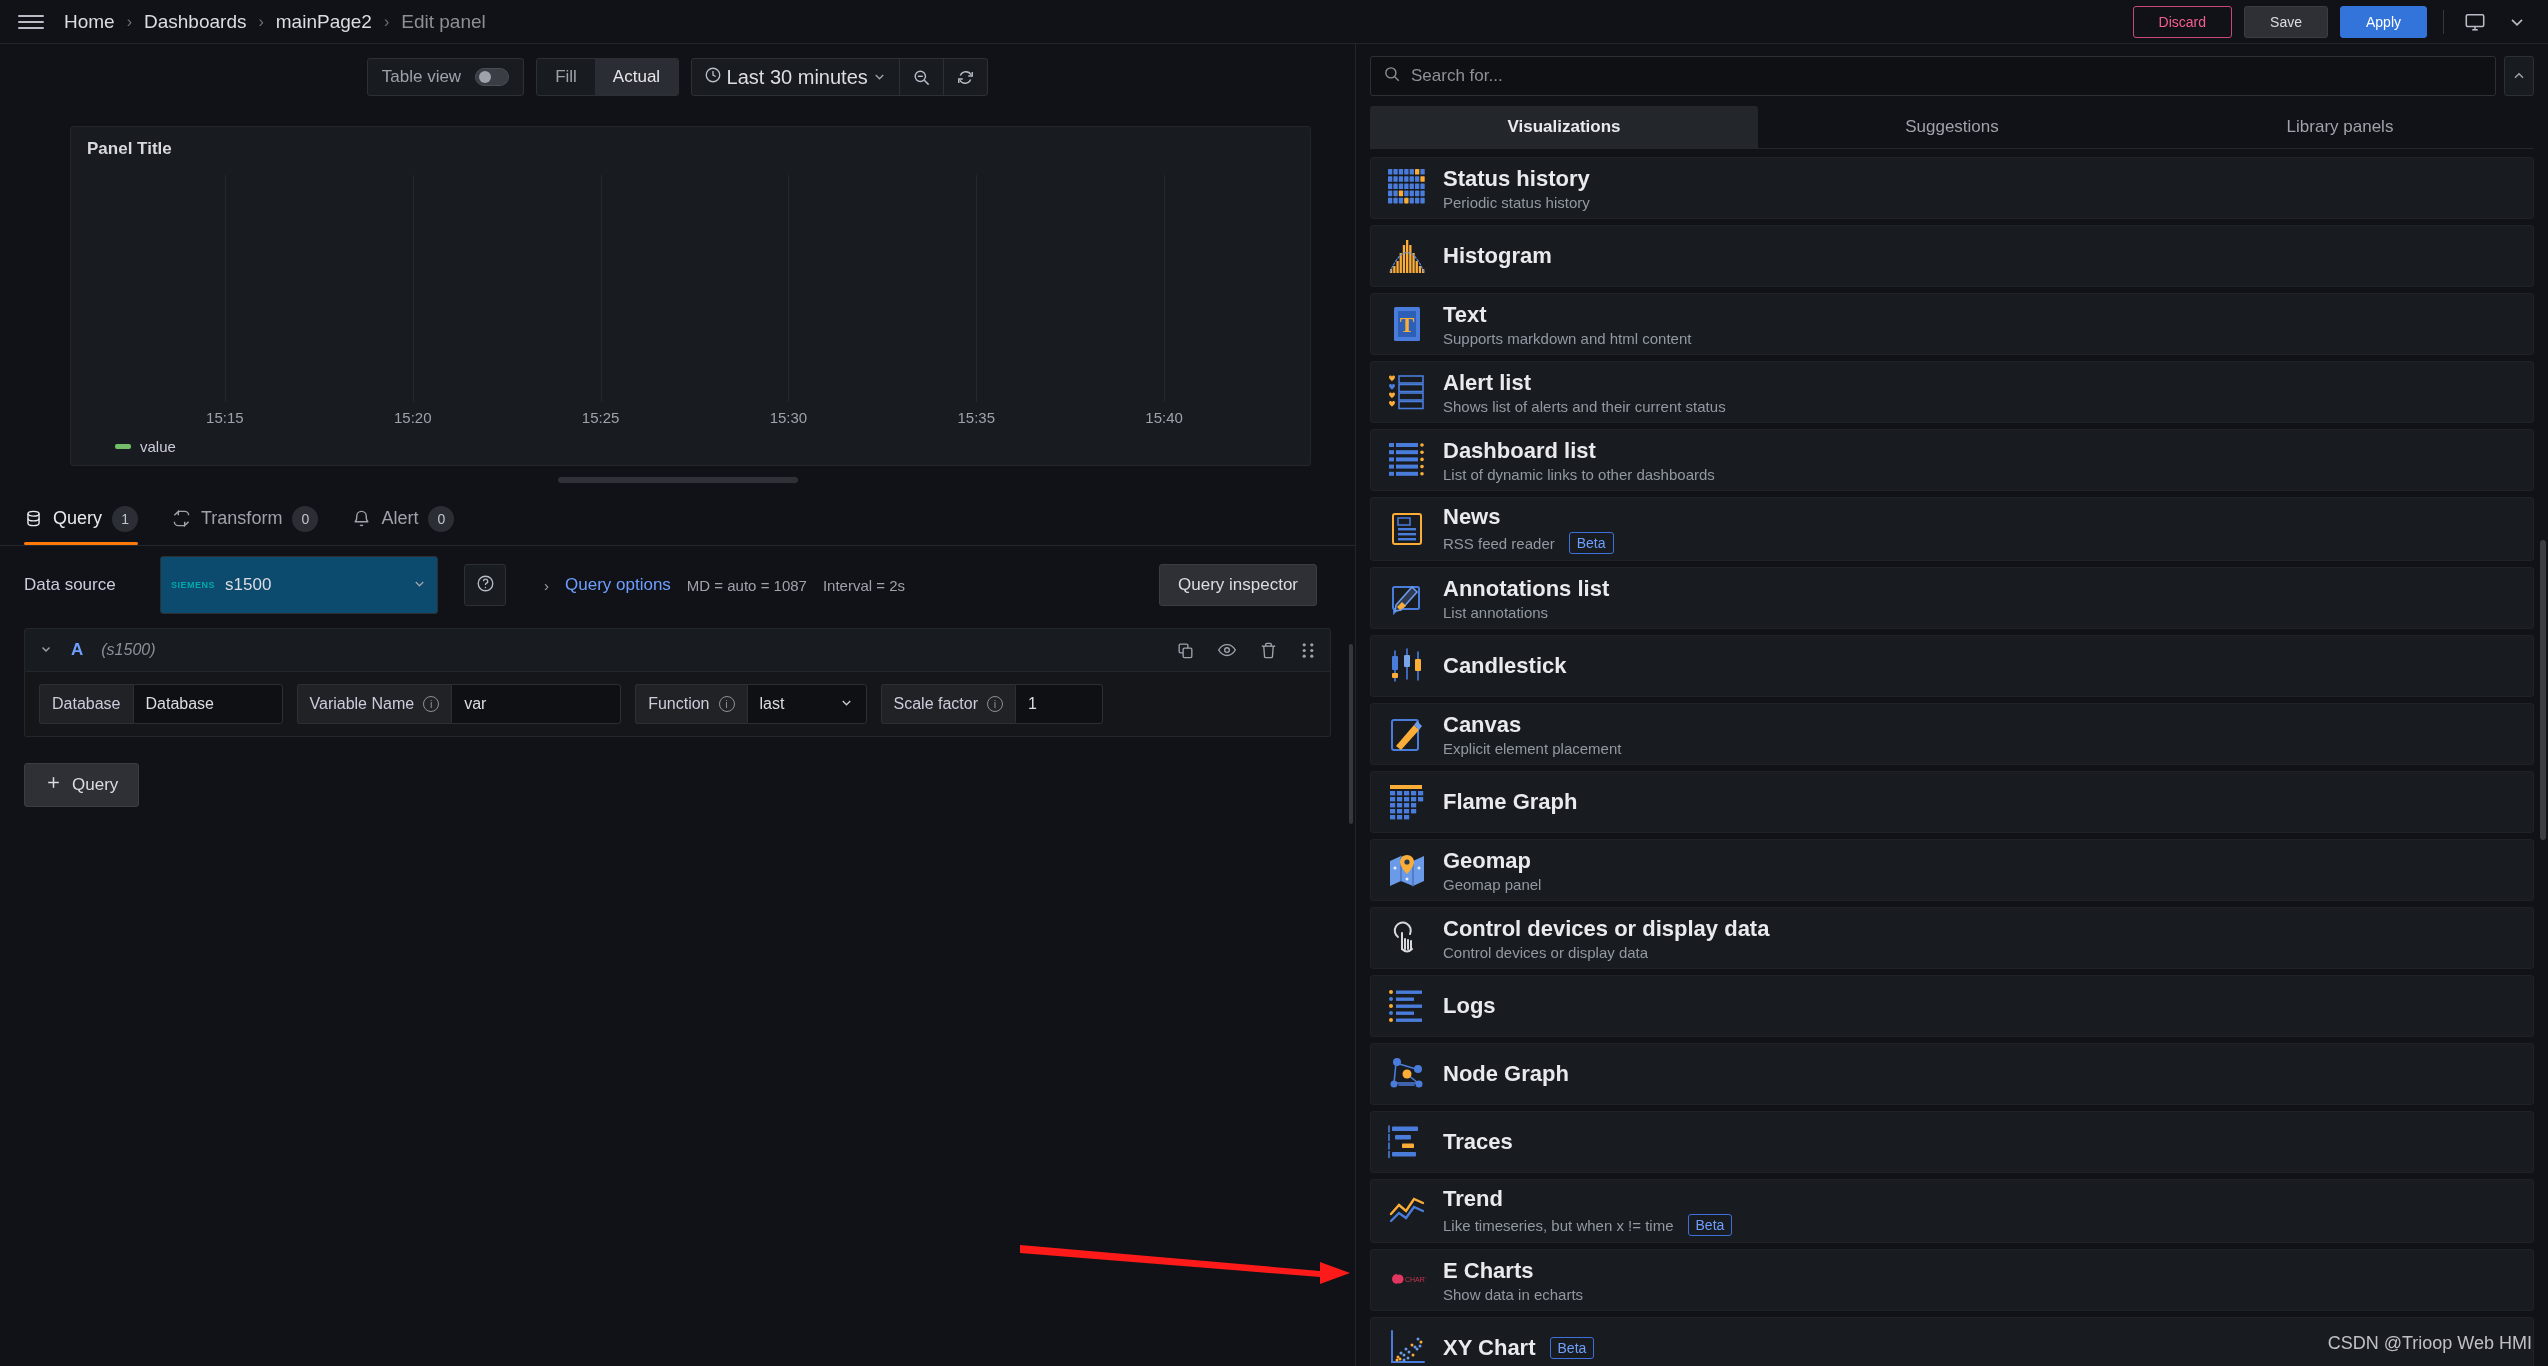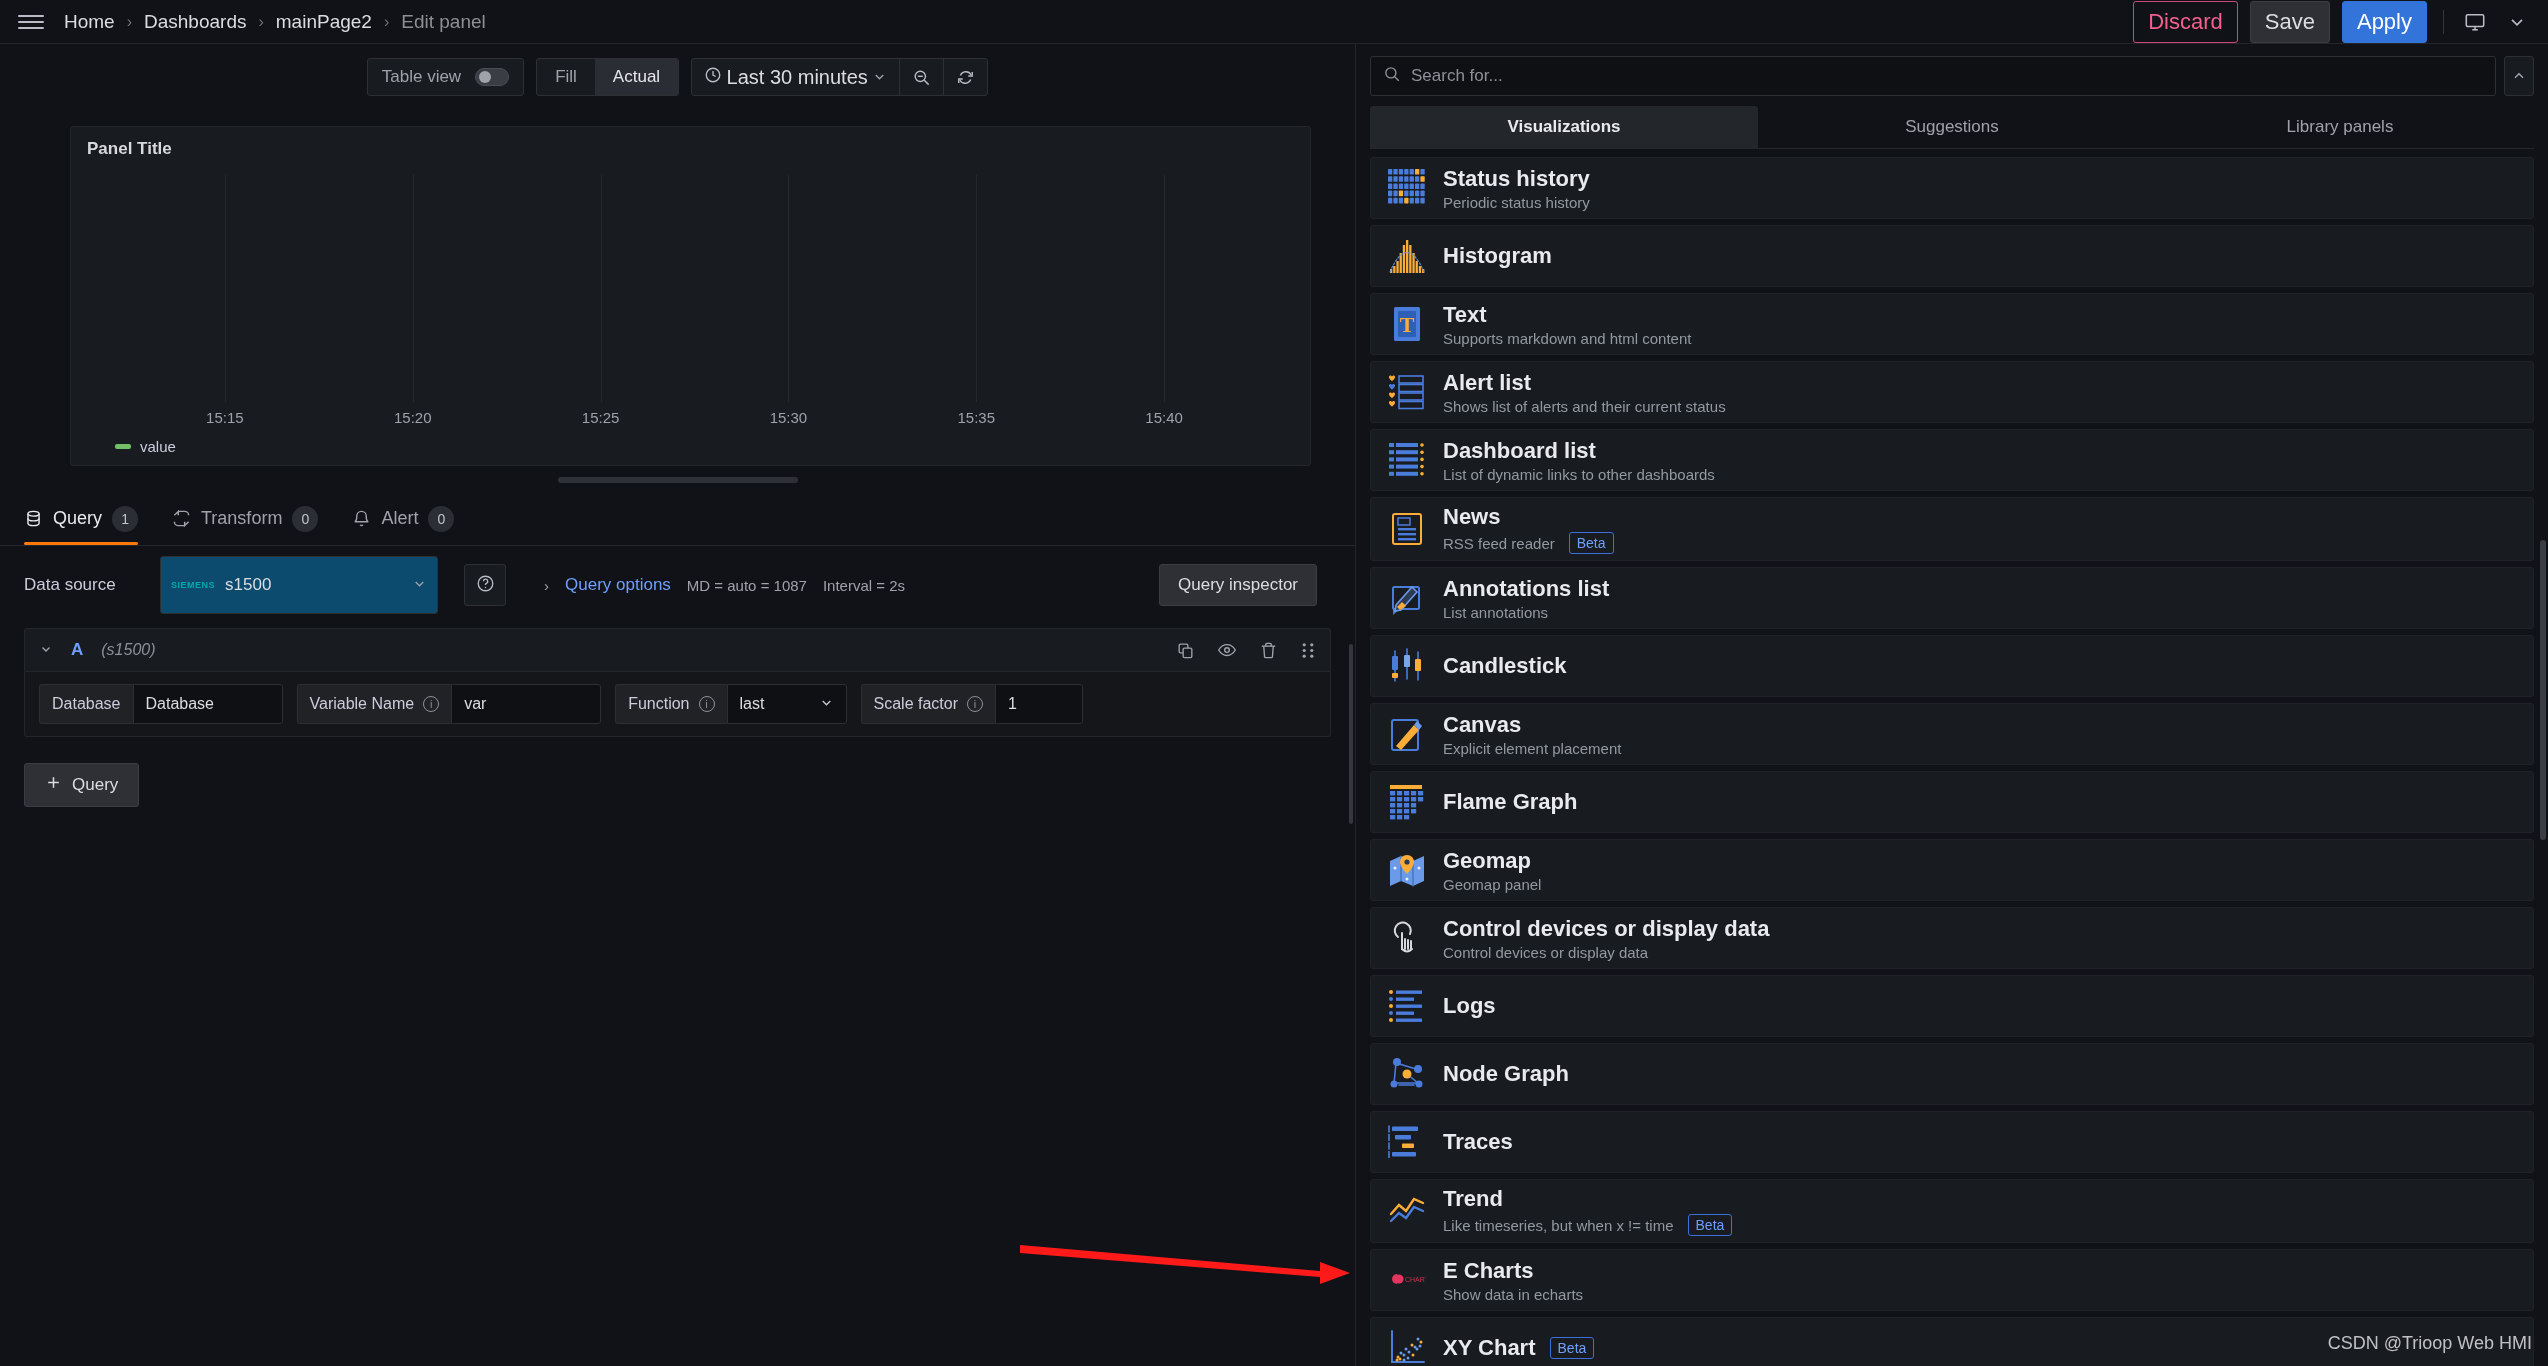"Discard" .btn { font-size: 22px -> 14px; padding: 7px 14px -> 7px 25px }
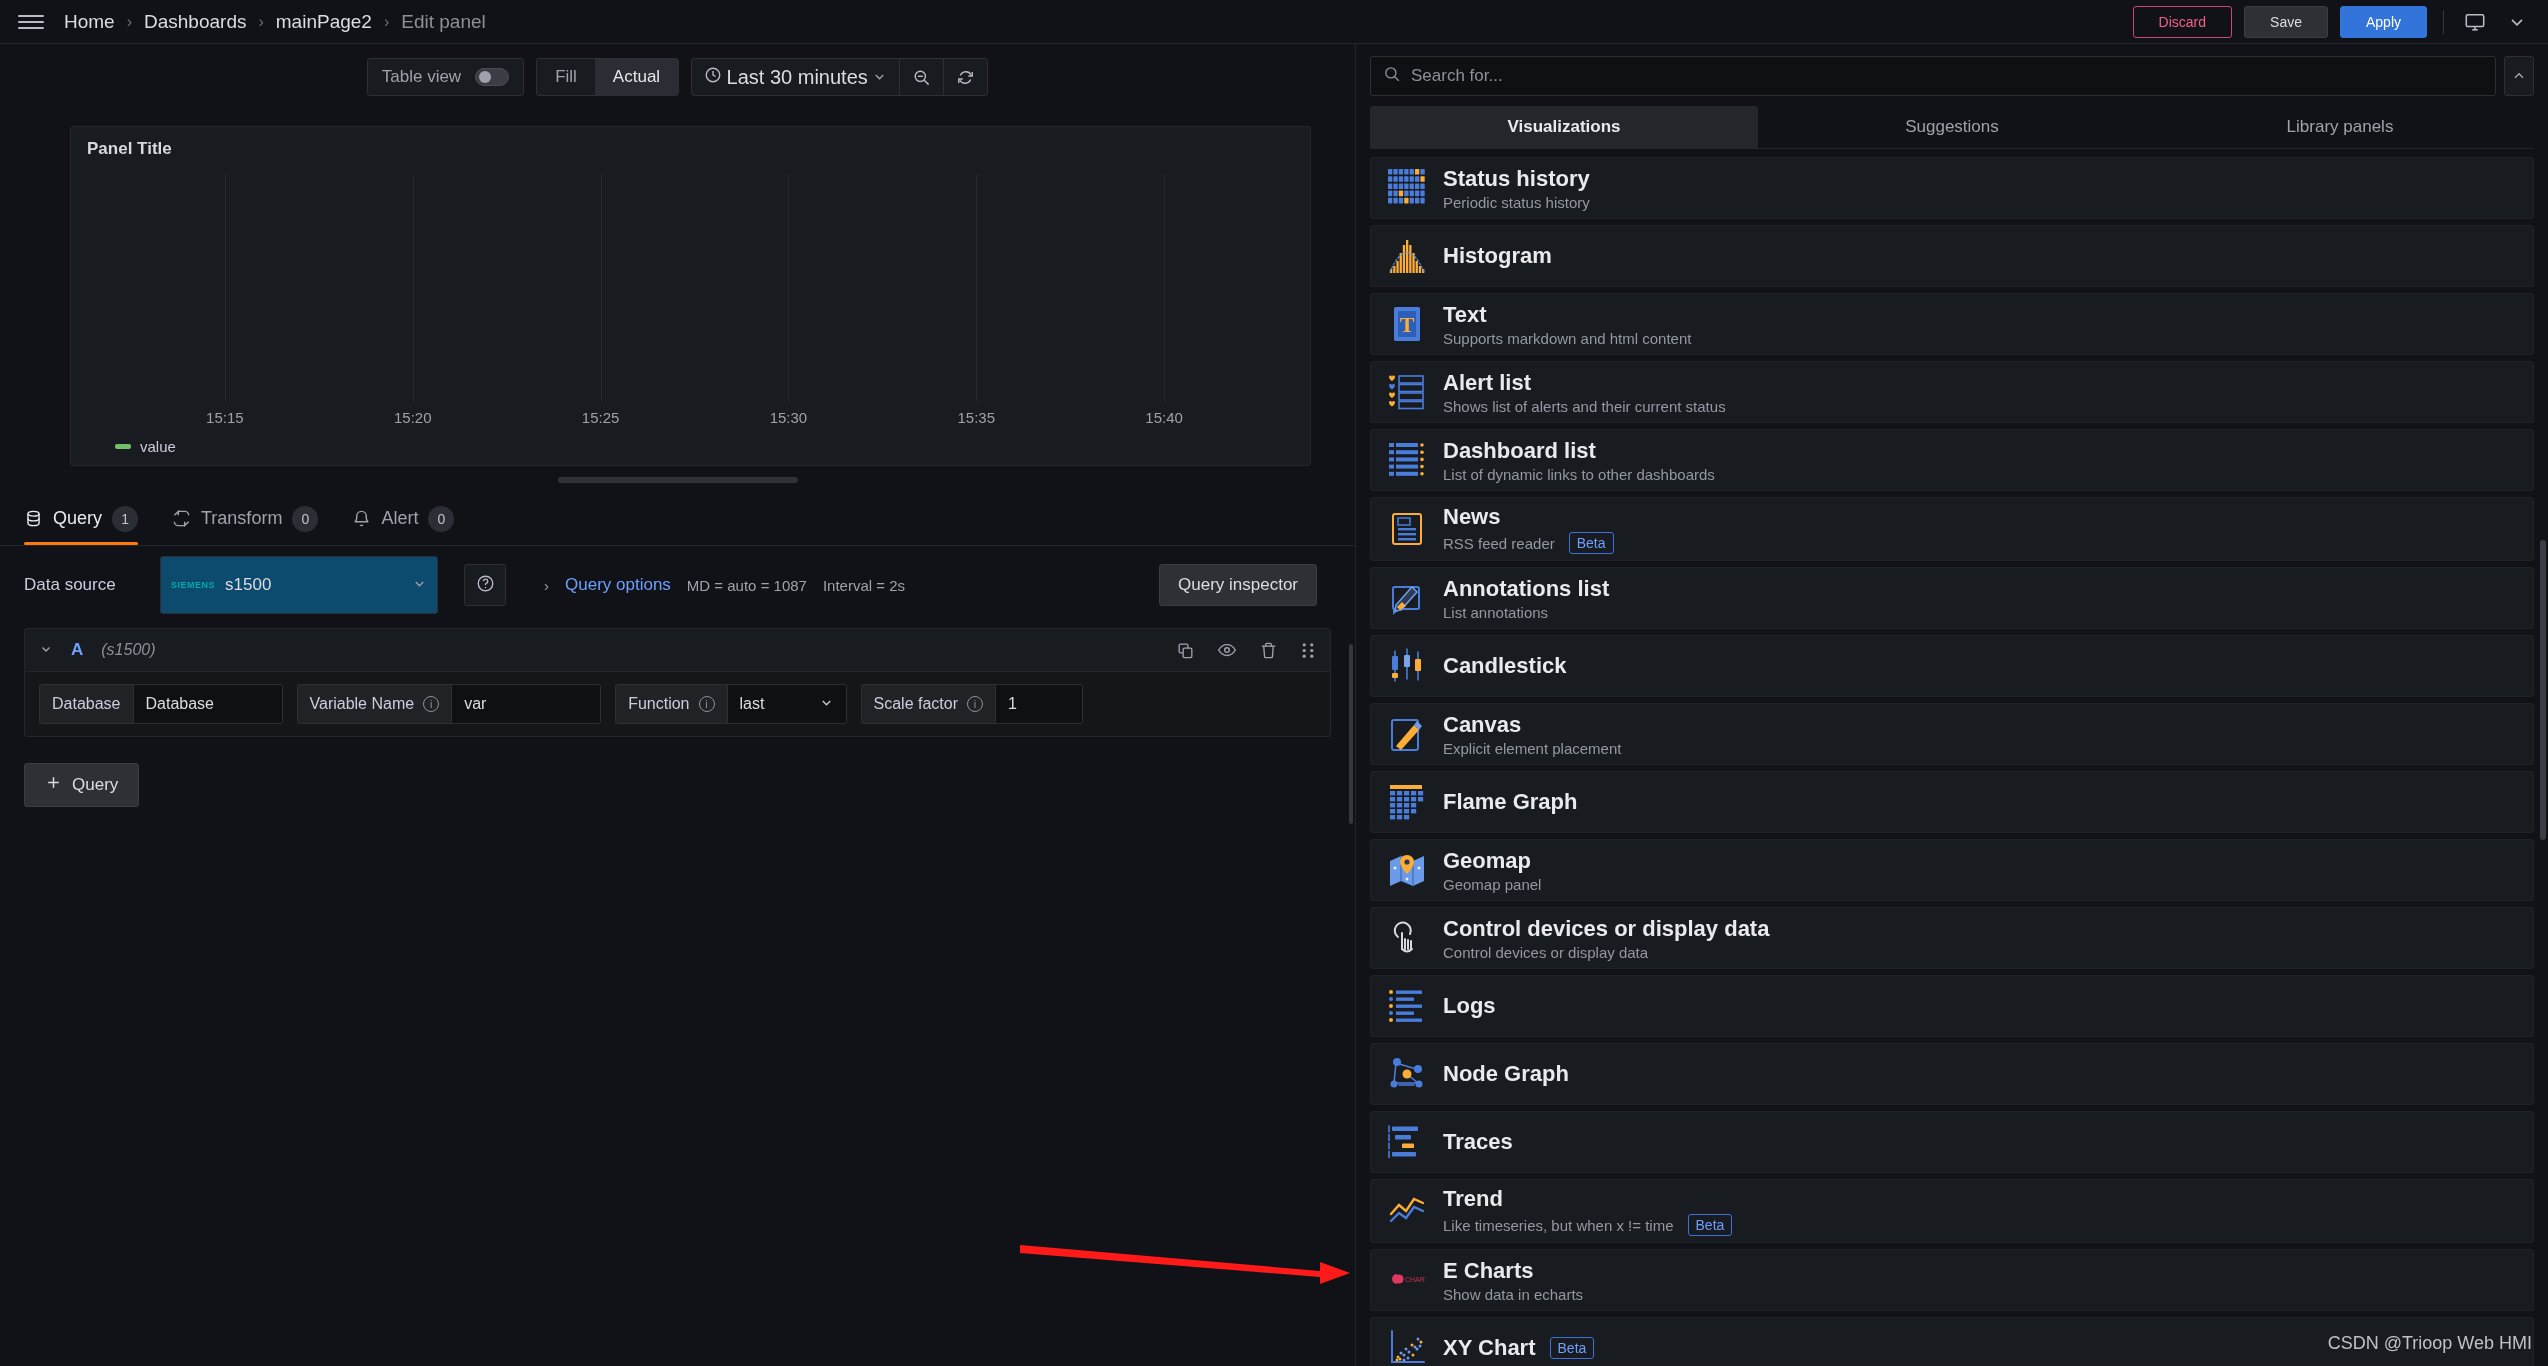"var" div.field-input { width: 150px -> 170px }
